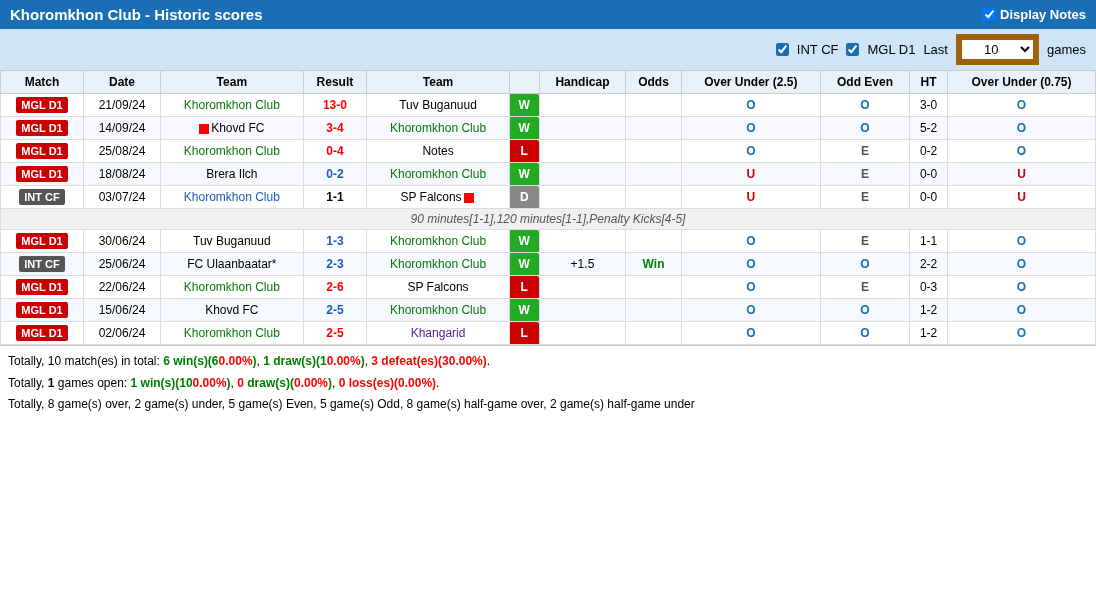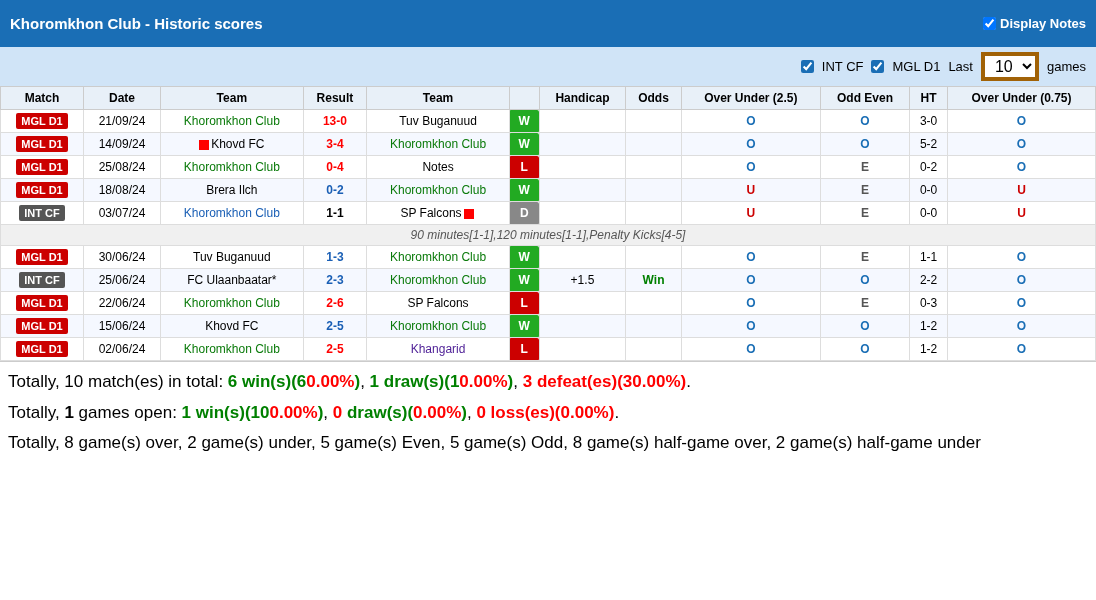"Khoromkhon Club - Historic scores" .header { padding: 15px 10px -> 6px 10px }
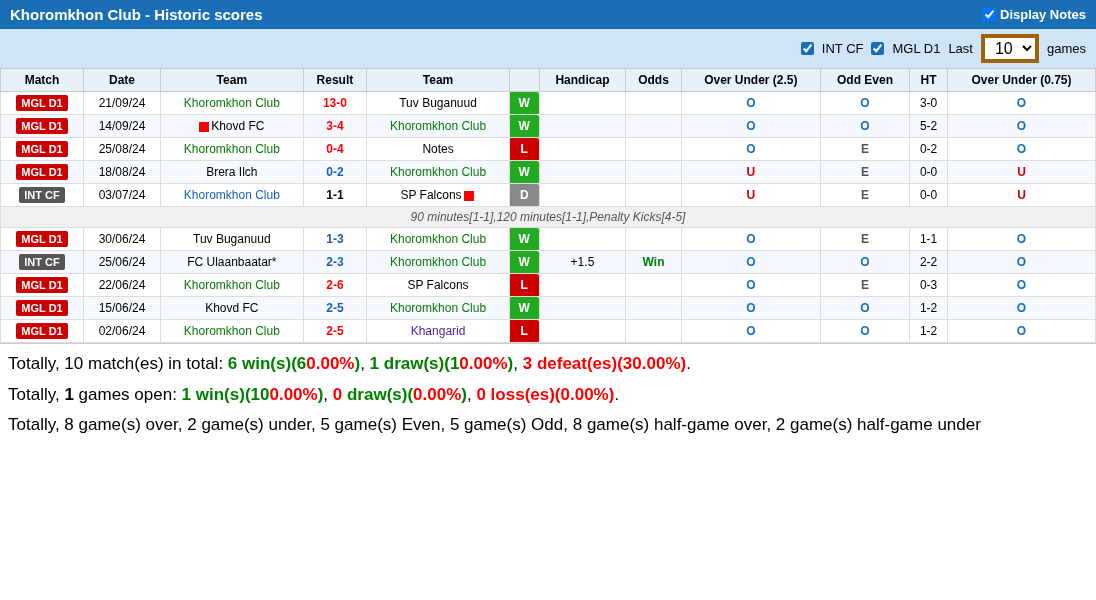"10" .filter-bar select { border: 4px solid #a16207 -> 6px solid #a16207; font-size: 16px -> 13px; padding: 1px 6px -> 1px 18px }
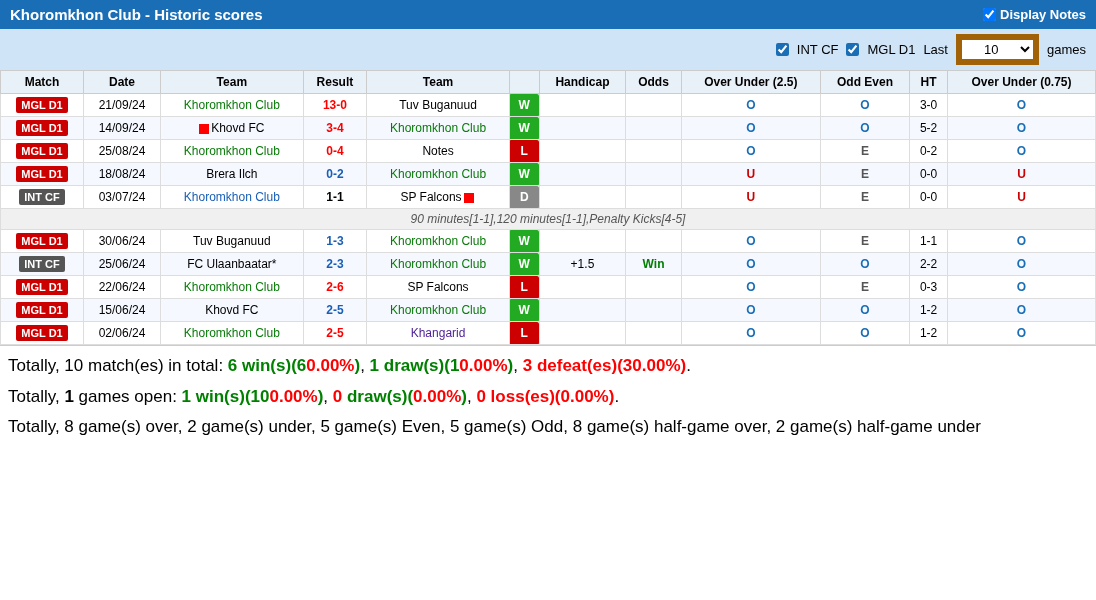"Totally, 10 match(es) in total:" .footer-stats { font-size: 17px -> 12px }
